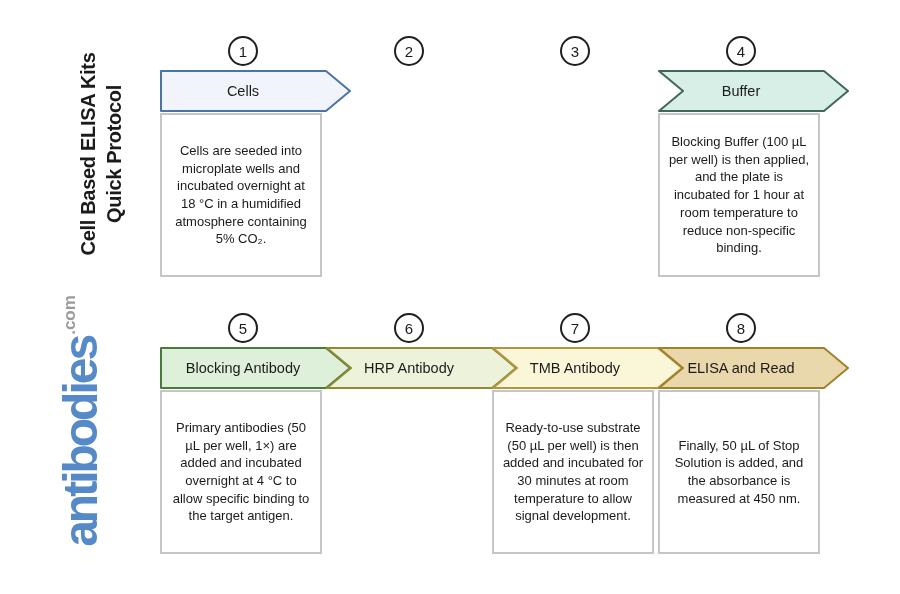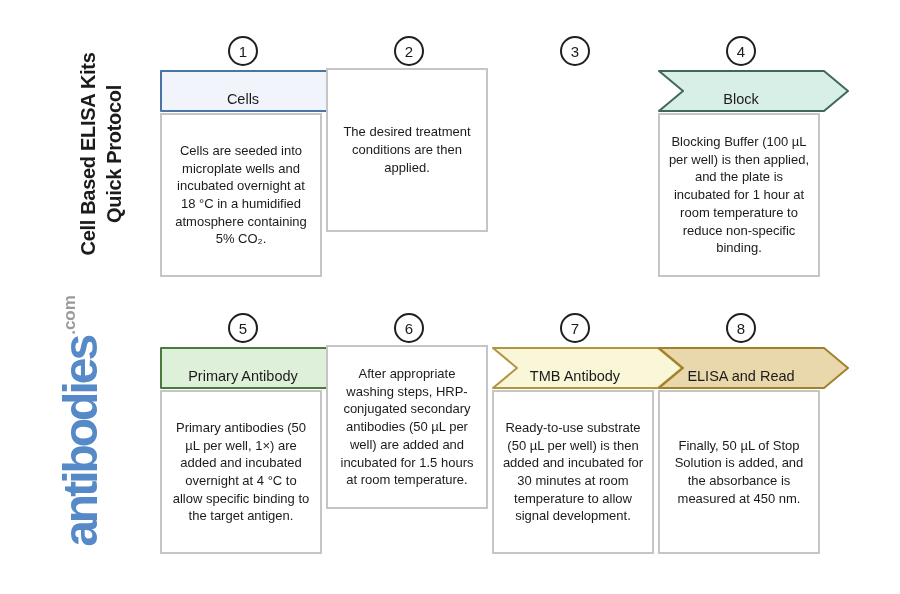"Cells" .arrow-label { top: 8px -> 0 }
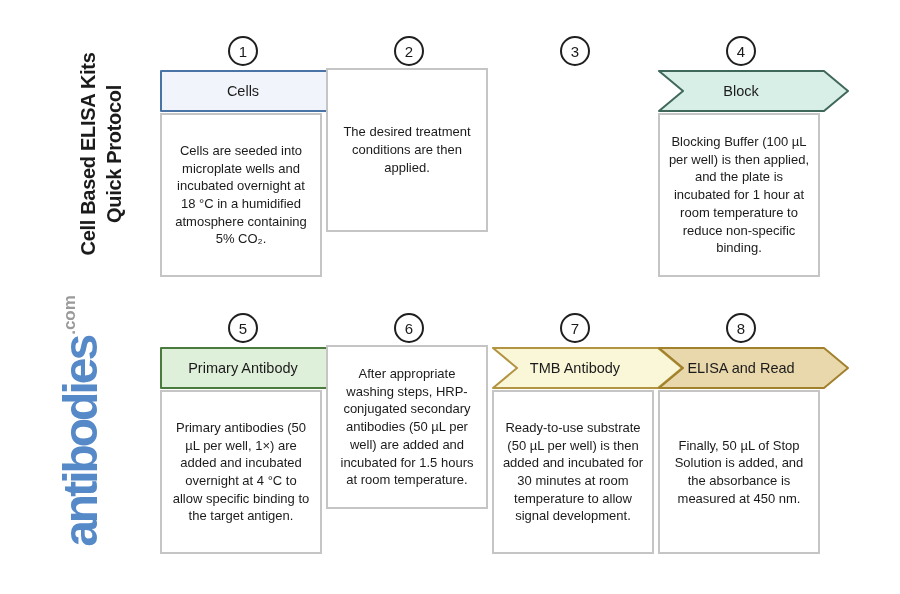"Block" span.arrow-label { text: Block -> Buffer }
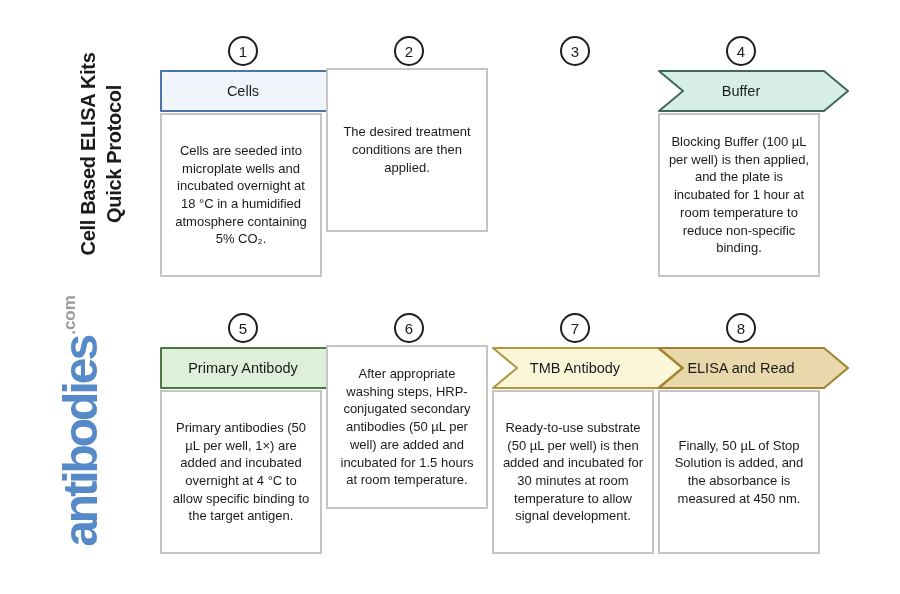"The desired treatment conditions are" div.desc-box { html: <div>The desired treatment conditions are then applied.</div> -> none }
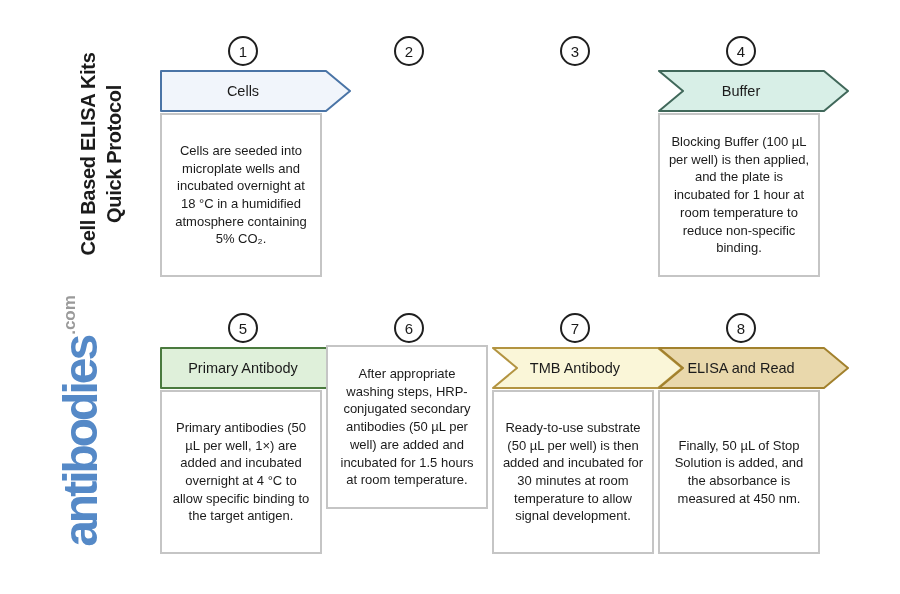"Primary Antibody" span.arrow-label { text: Primary -> Blocking }
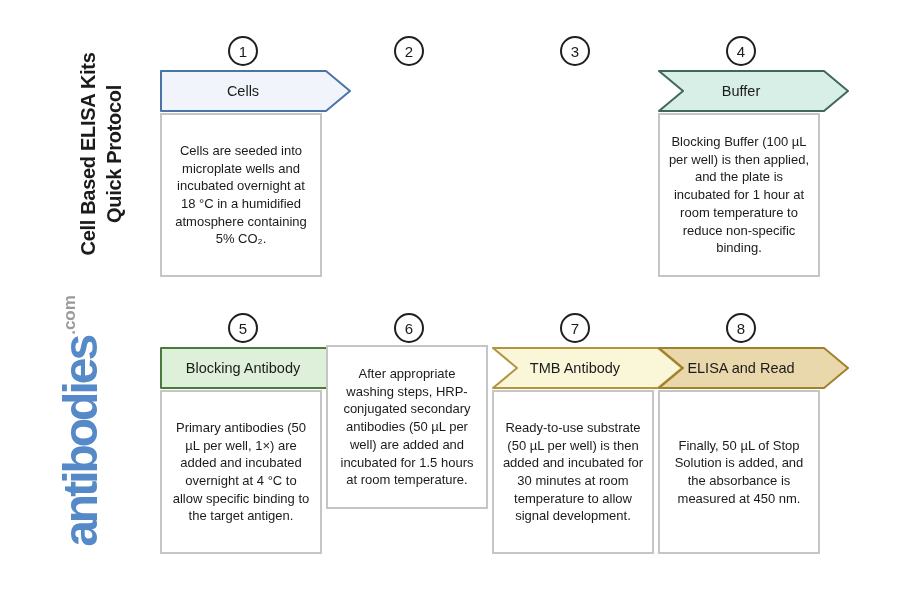"HRP Antibody" div.arrow-wrap { html: none -> <div> <svg> <polygon></polygon> </svg> <span>HRP Antibody</span> </div> }
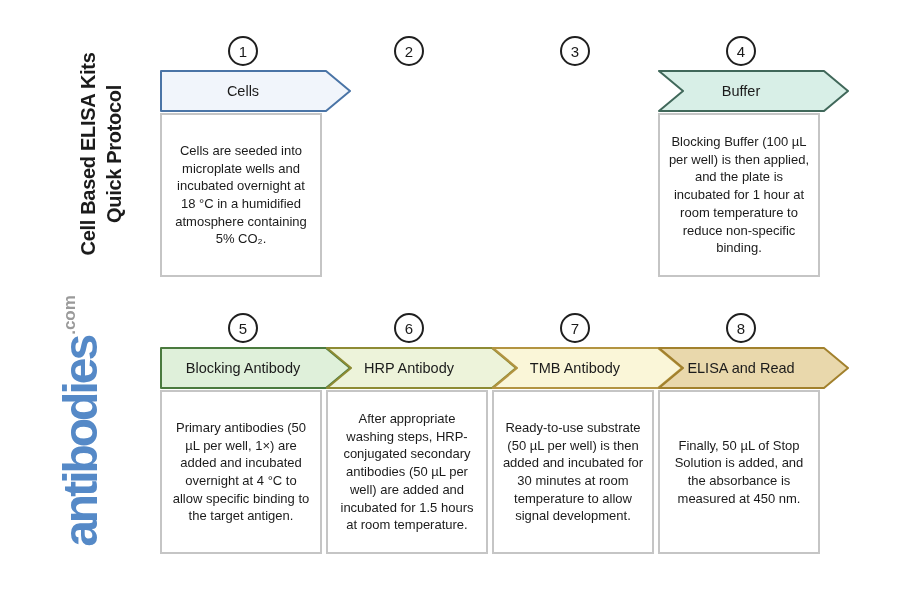"After appropriate washing steps," div.desc-box { html: <div>After appropriate washing steps, HRP-conjugated secondary antibodies (50 µL per well) are added and incubated for 1.5 hours at room temperature.</div> -> none }
